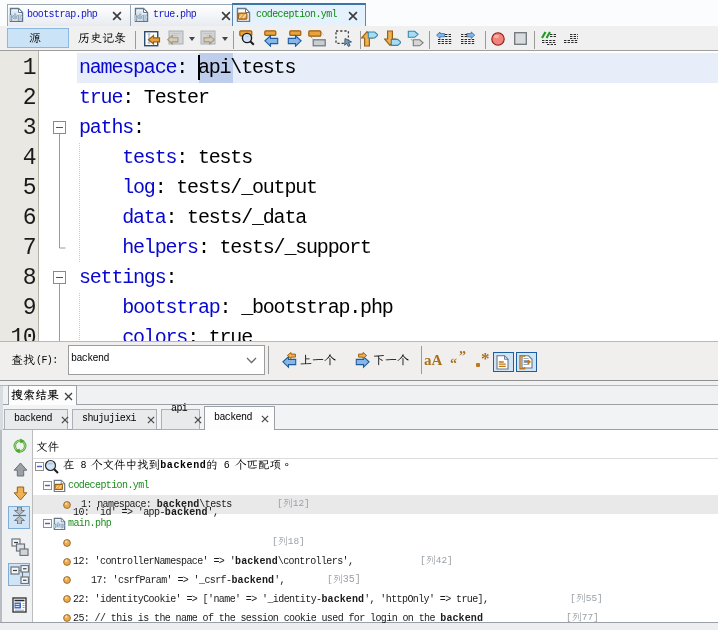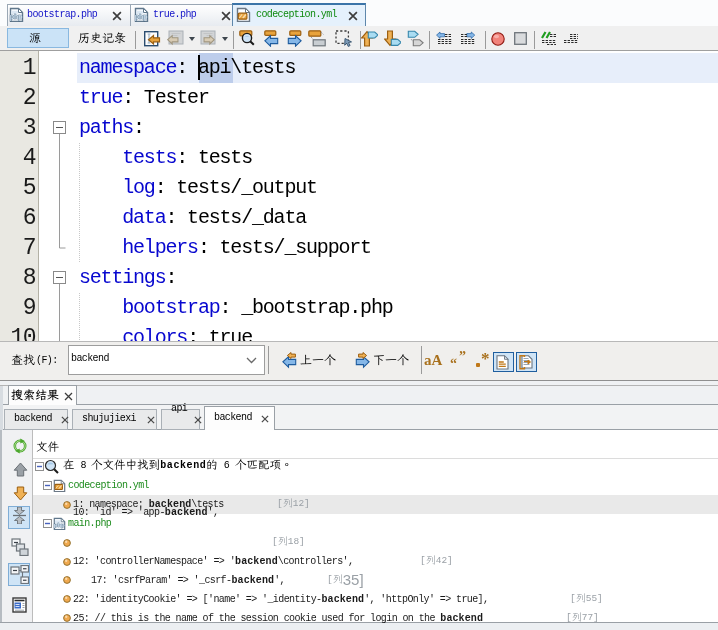"1: namespace: backend\tests" div.abs { left: 73px -> 81px }
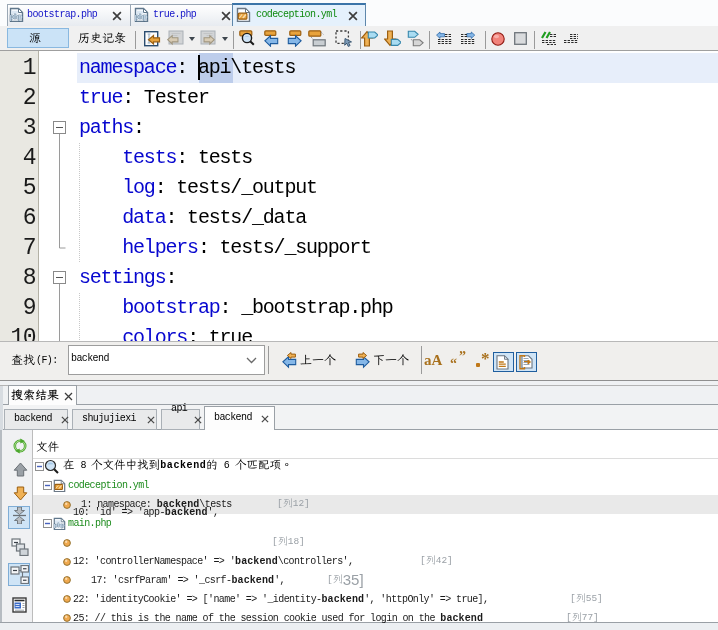"35]" span { font-family: Liberation Sans, sans-serif -> Liberation Mono, monospace; font-size: 15px -> 10px }
